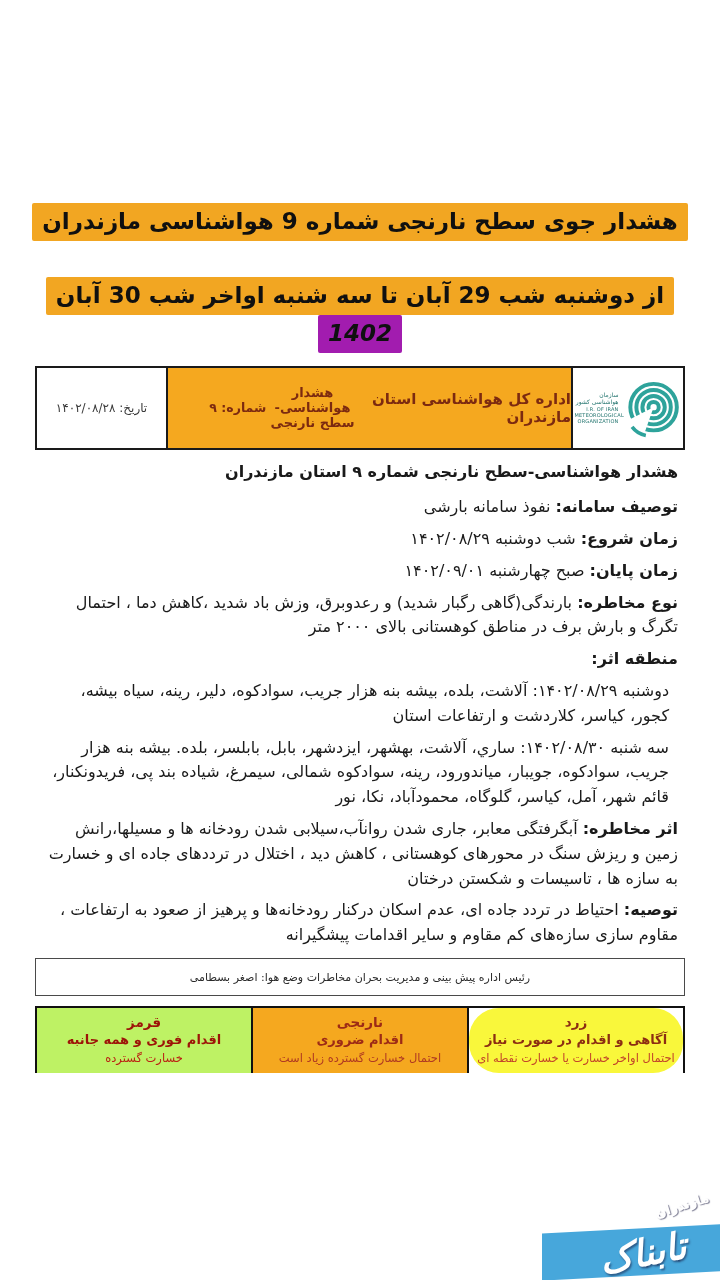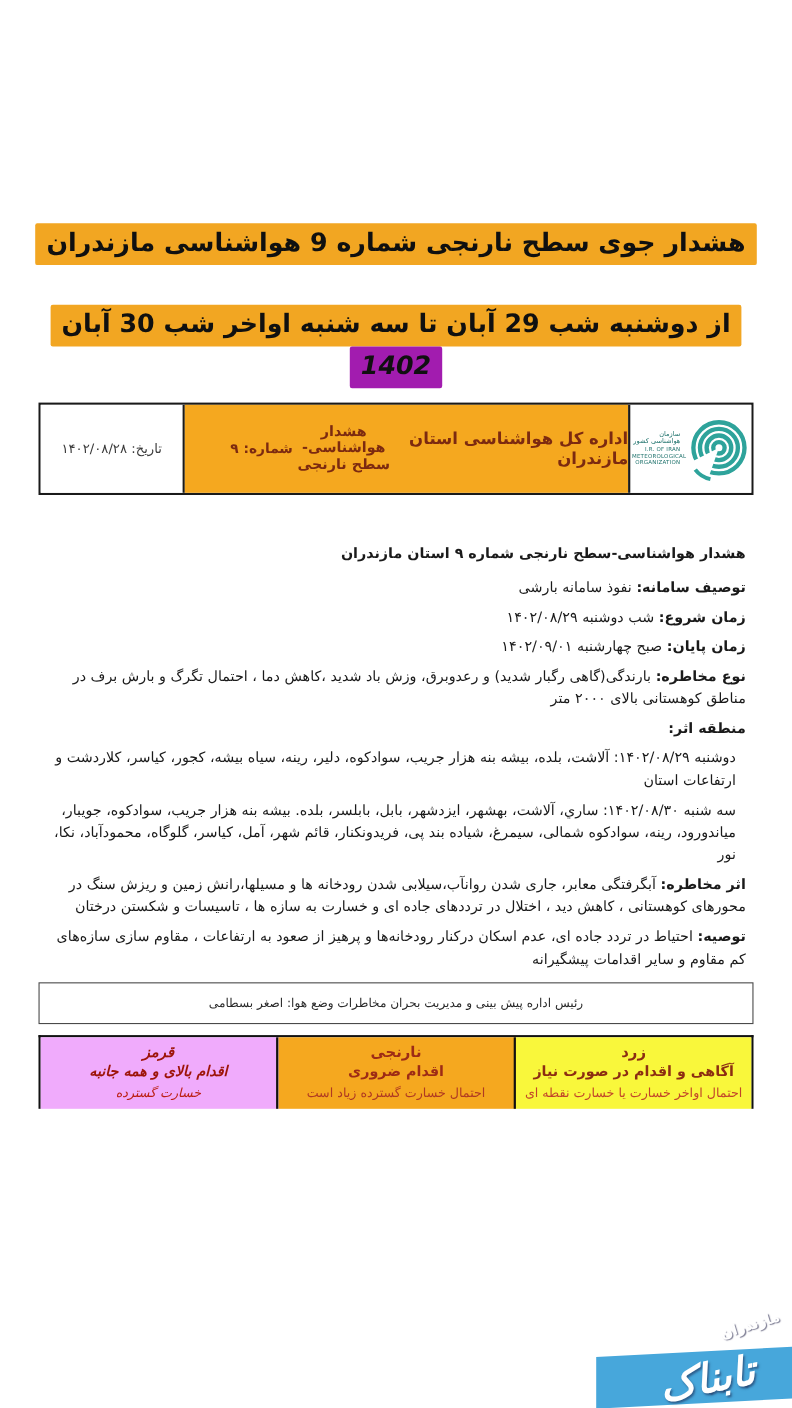"هشدار هواشناسی-سطح نارنجی شماره ۹" .body-text { font-size: 13px -> 16px; margin-top: 34px -> none }
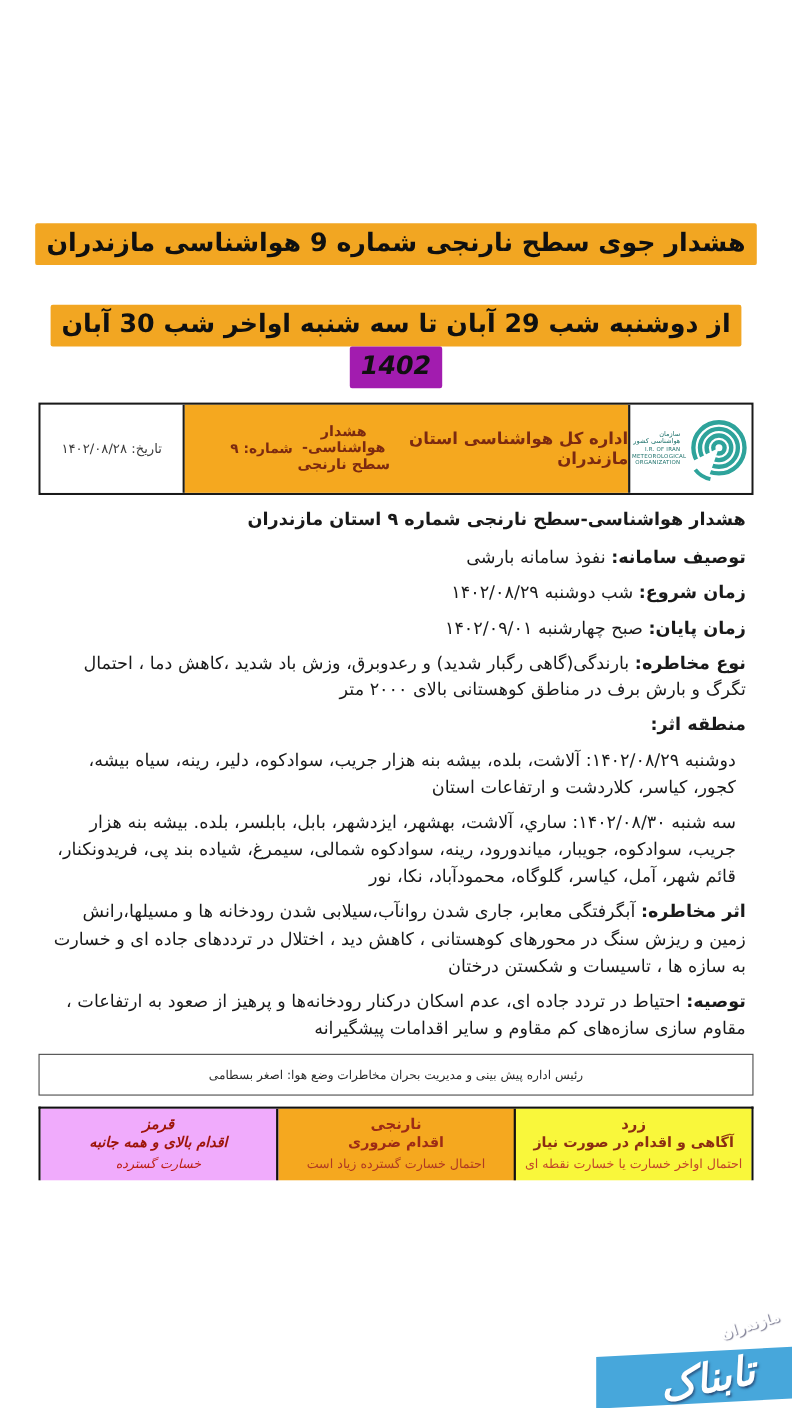"قرمز" div.level { background-color: #f0abfc -> #bef264; font-style: italic -> none }
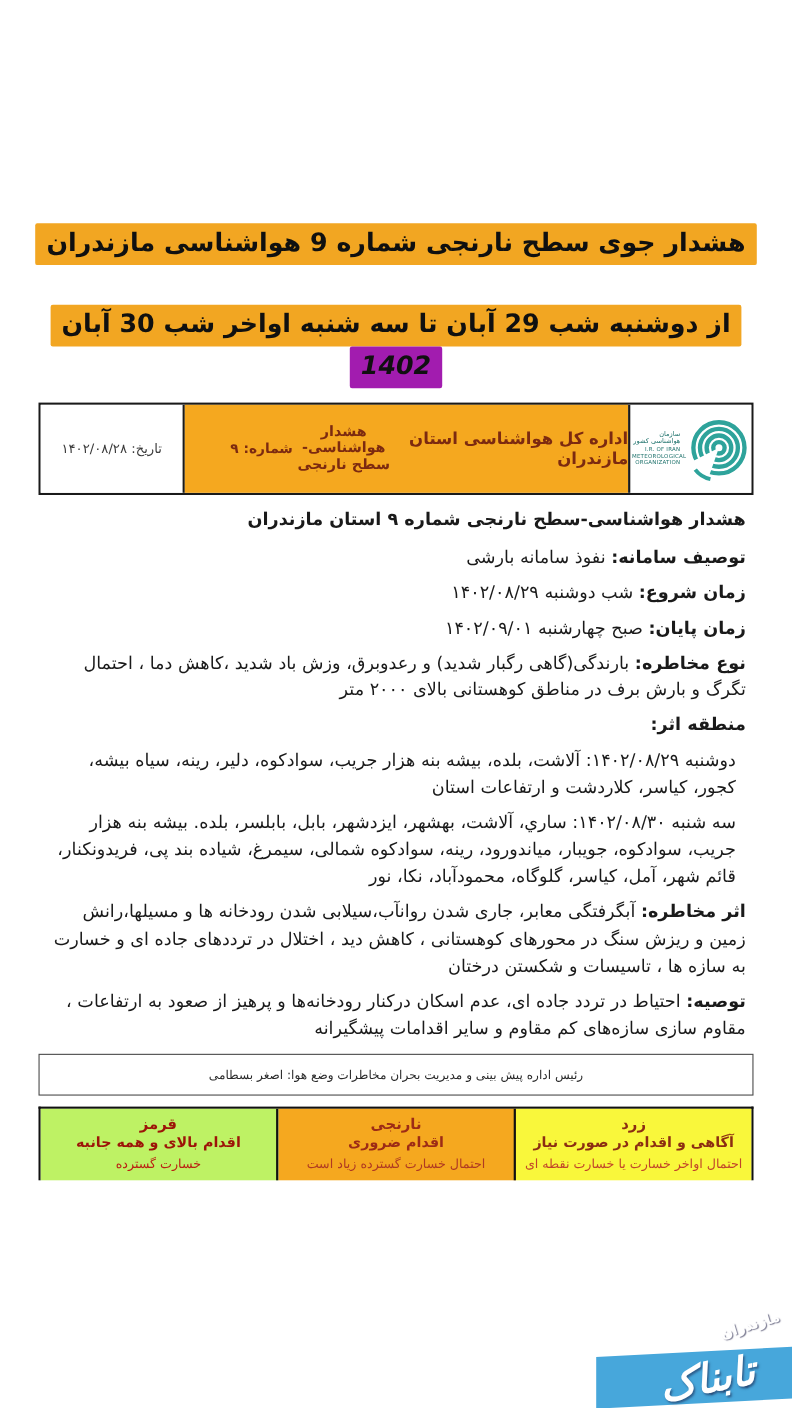"زرد" div.level { border-radius: none -> 30px }
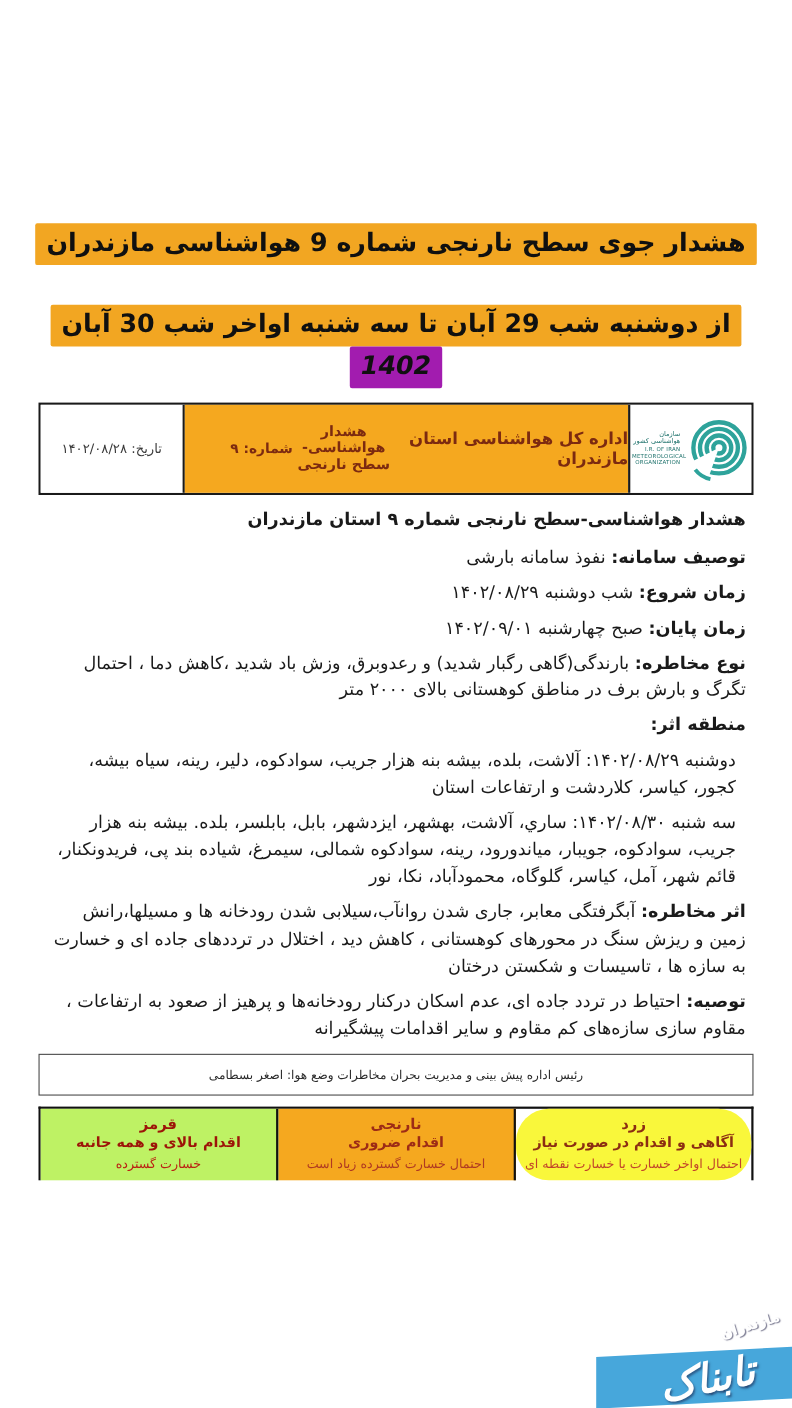"اقدام بالای و همه جانبه" div.level-action { text: بالای -> فوری }
